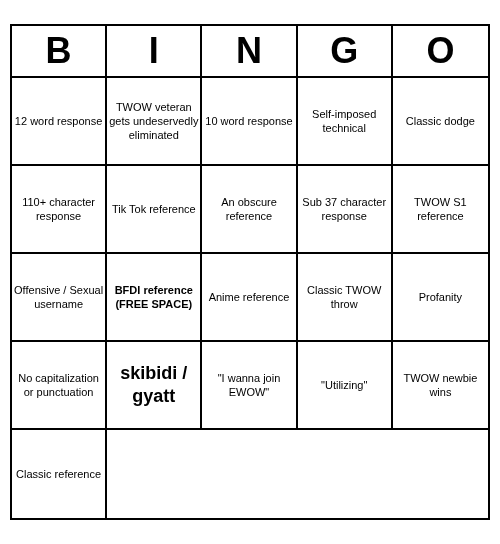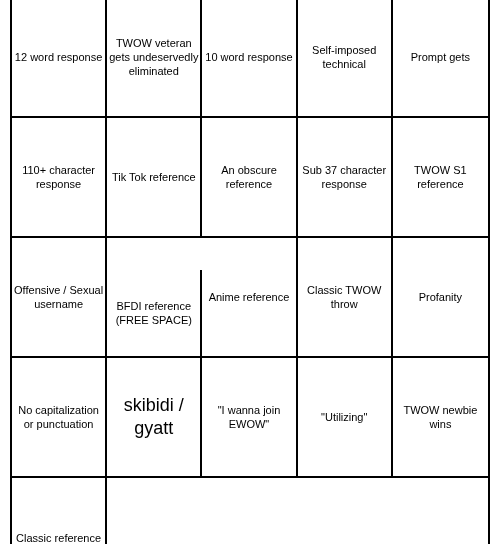"Prompt gets" span.cell-text { text: Prompt gets -> Classic dodge }
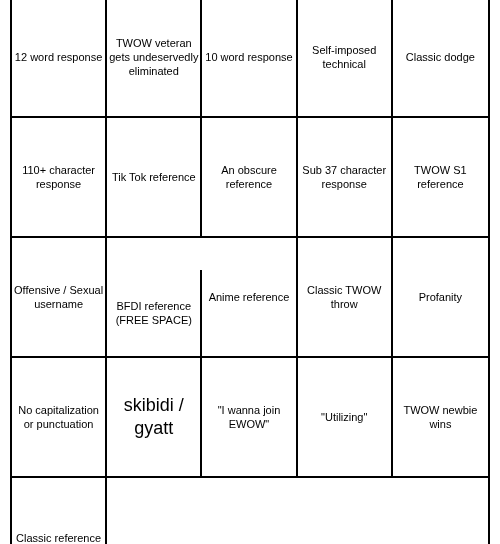"BFDI reference (FREE SPACE)" .bingo-cell.free-space { font-weight: normal -> bold; margin-top: 32px -> none }
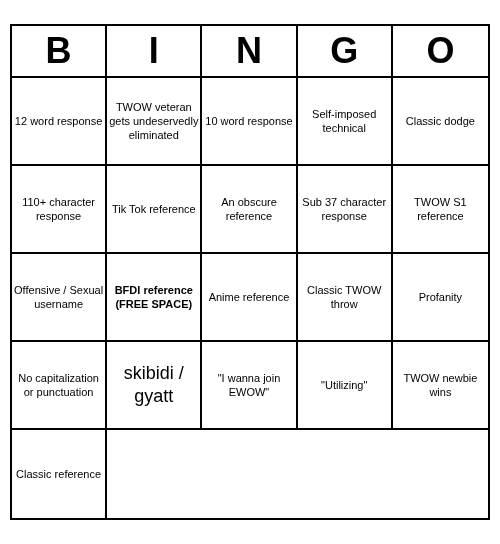"skibidi / gyatt" .bingo-cell.large-text { font-weight: normal -> bold }
